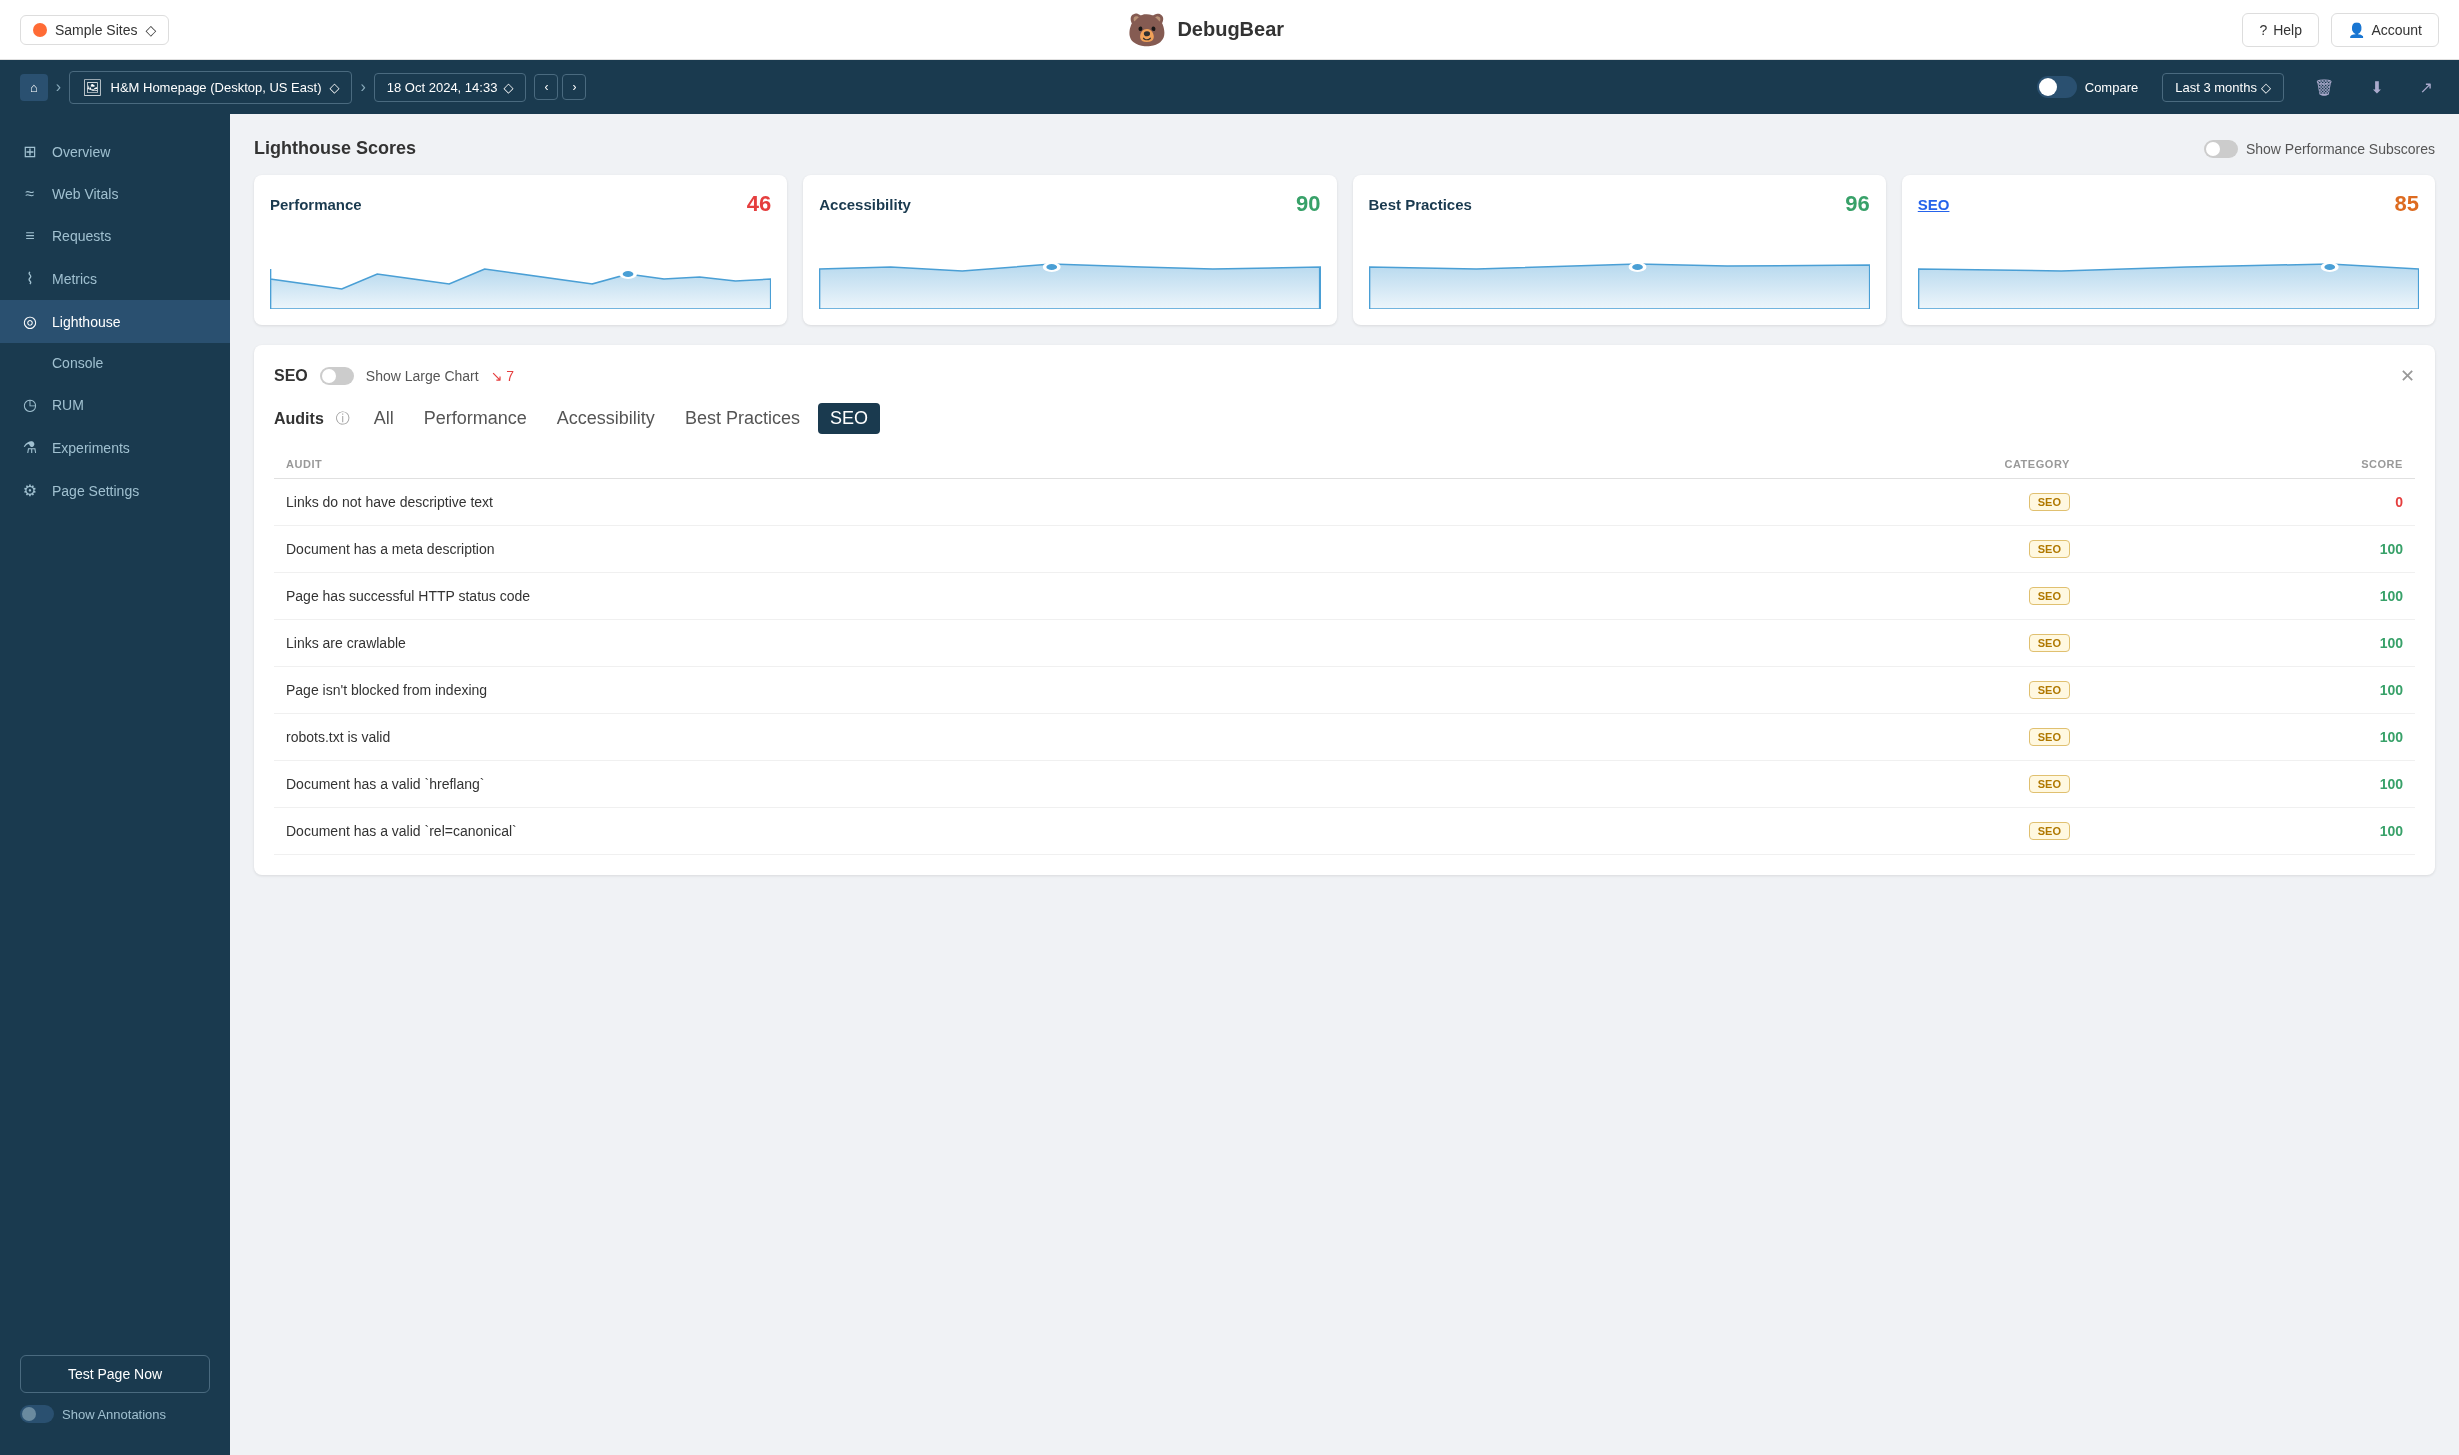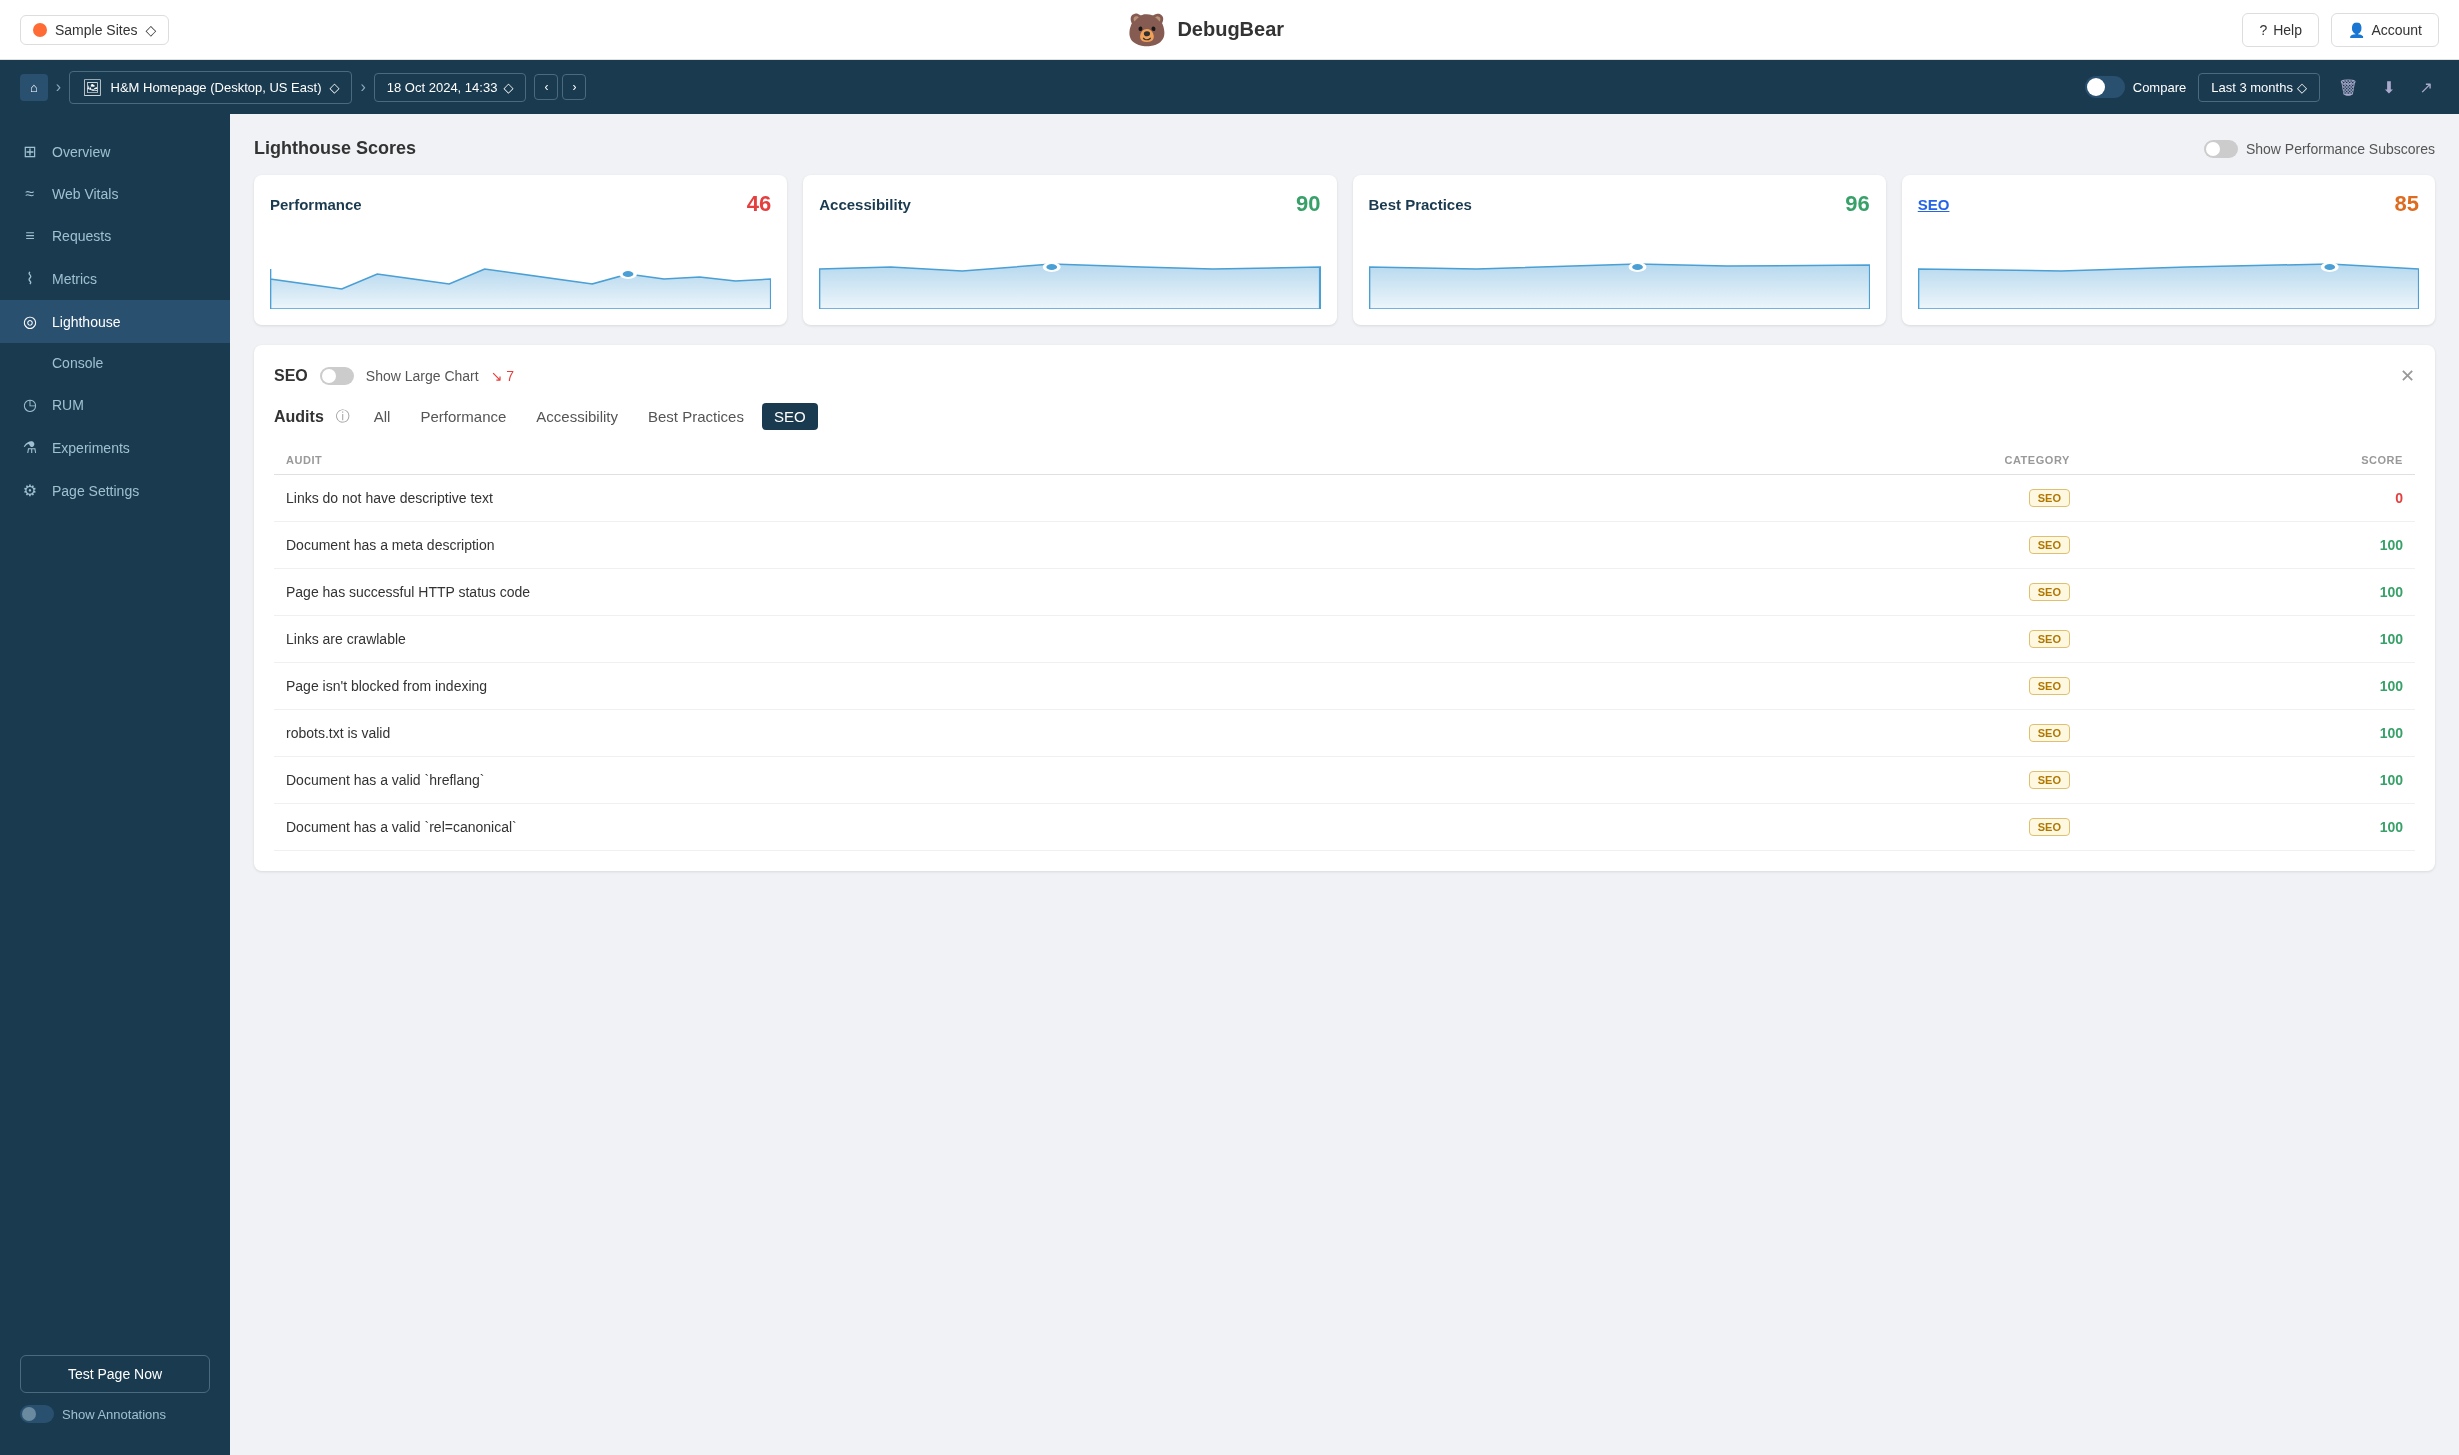"Compare" .sub-nav-right { gap: 12px -> 24px }
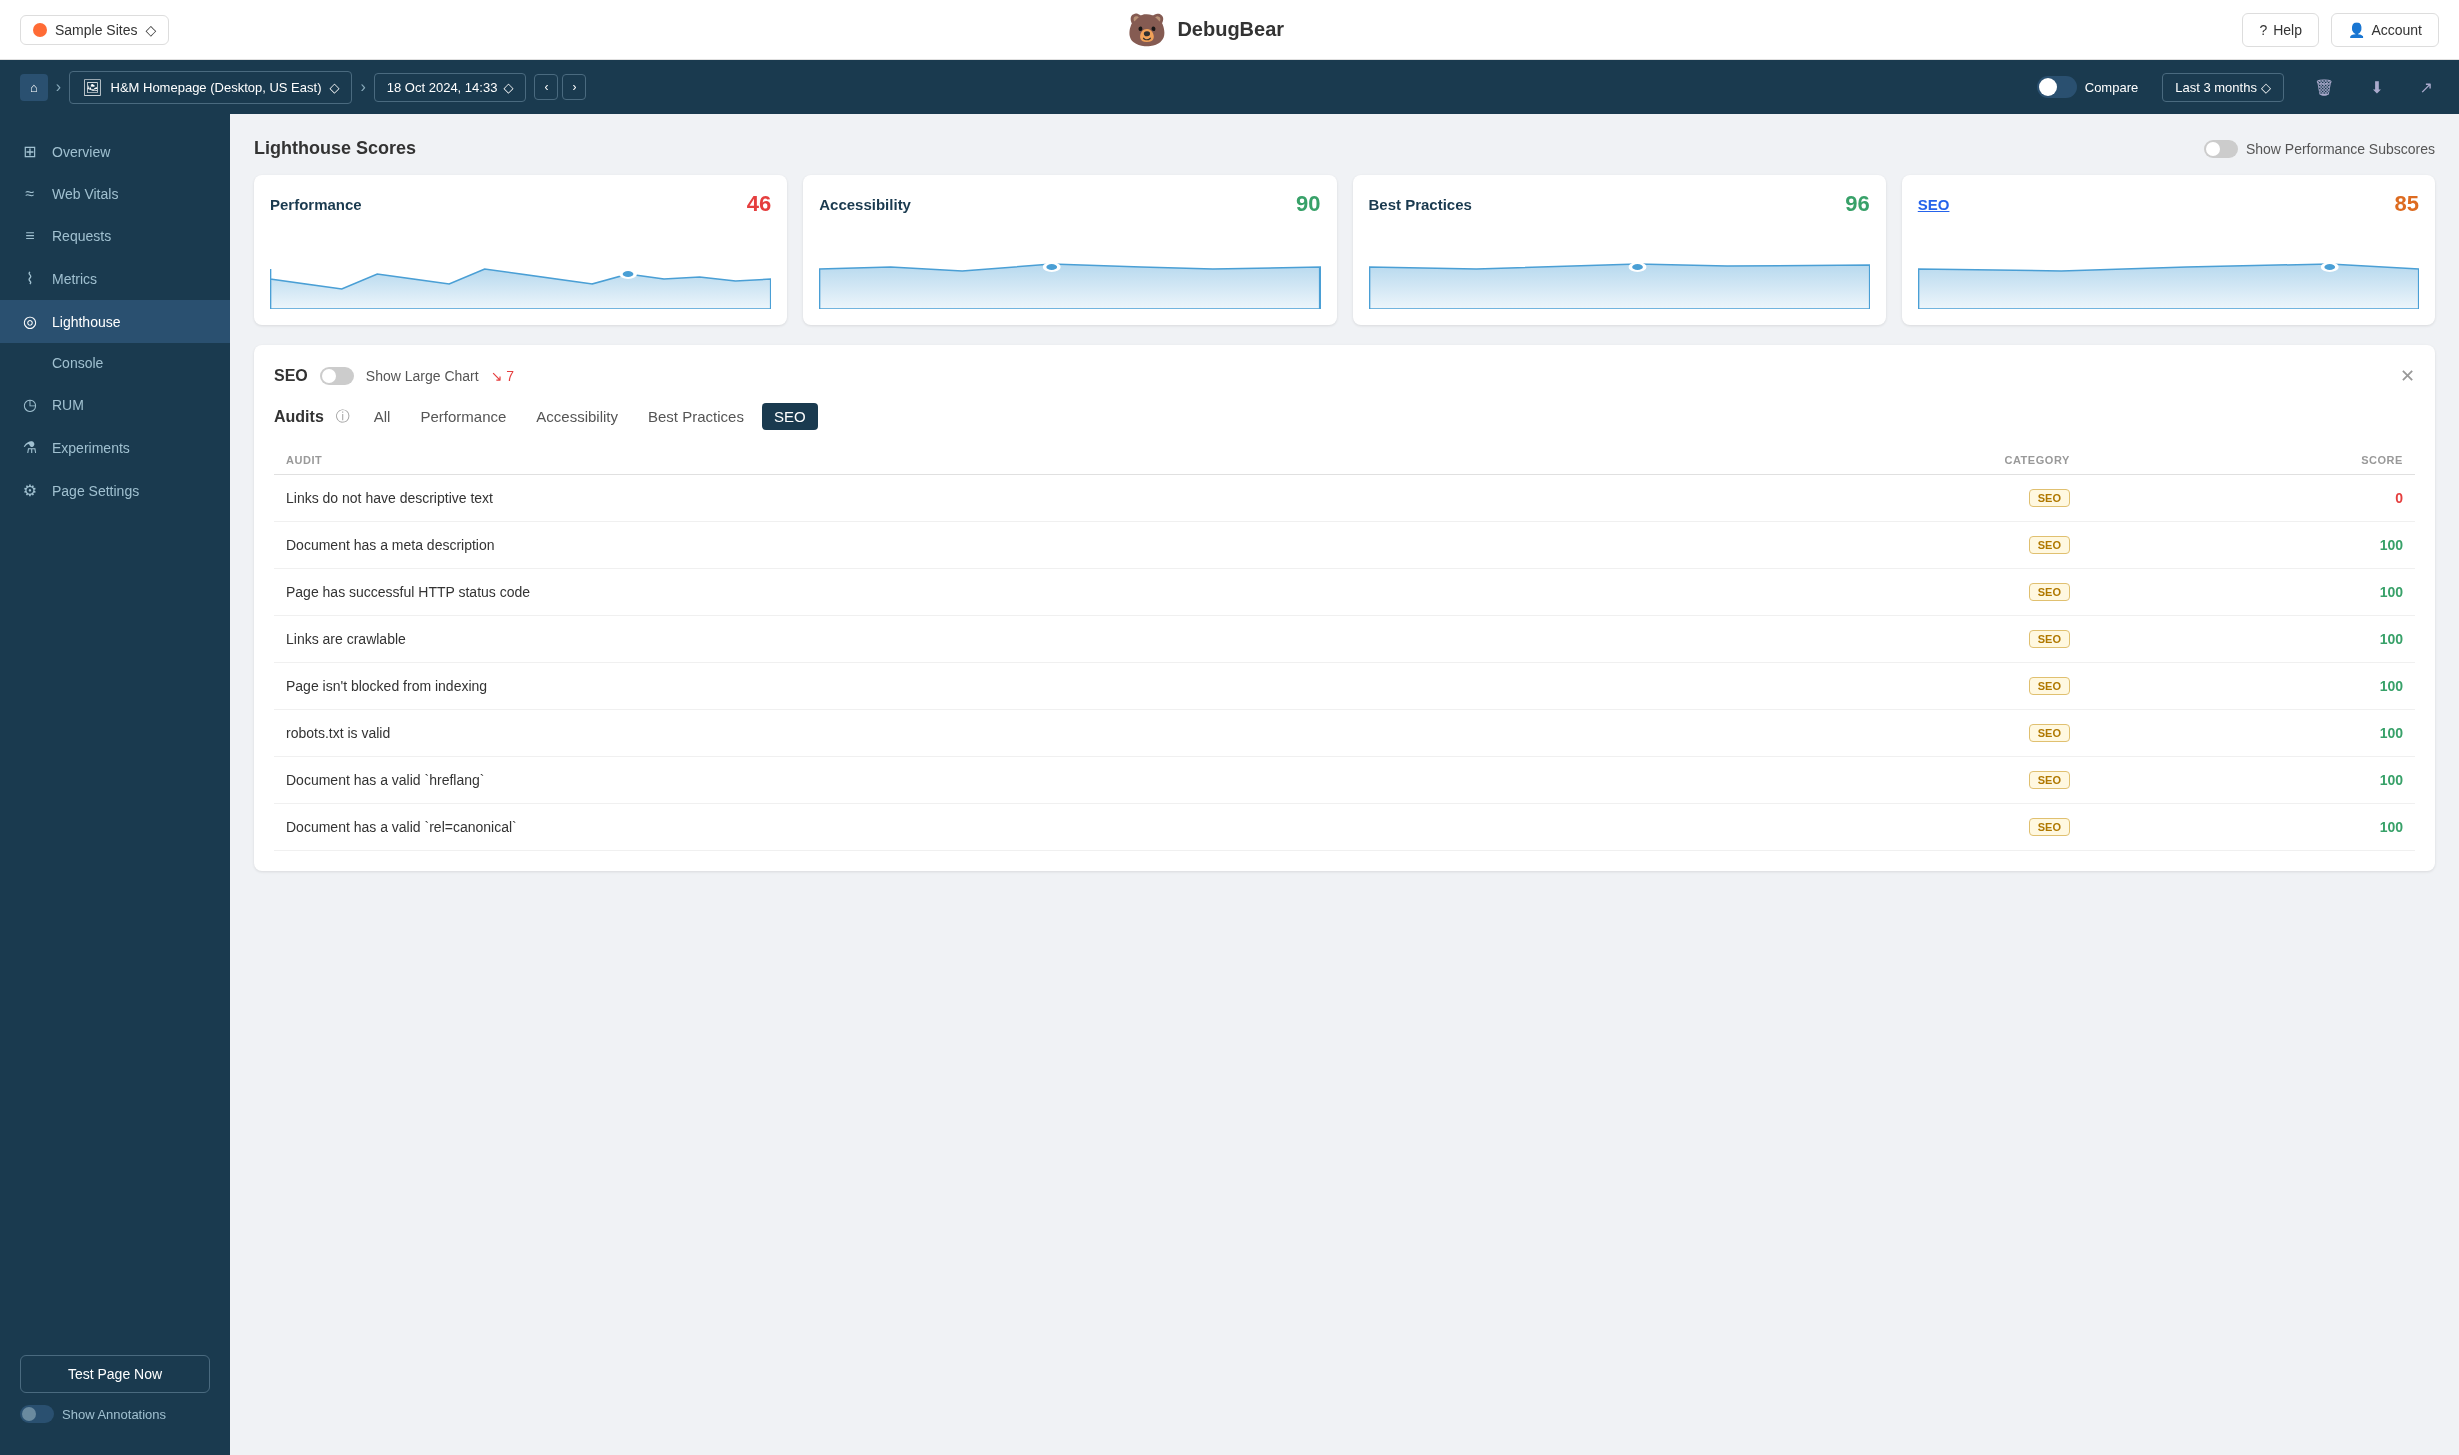"All" .filter-tab { font-size: 15px -> 18px }
